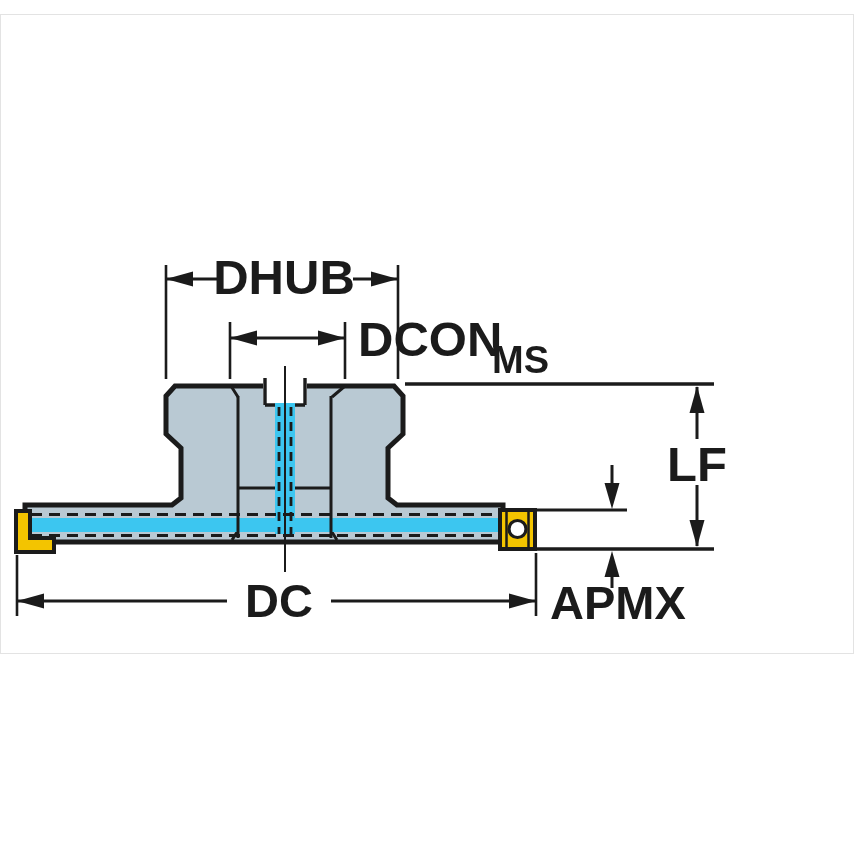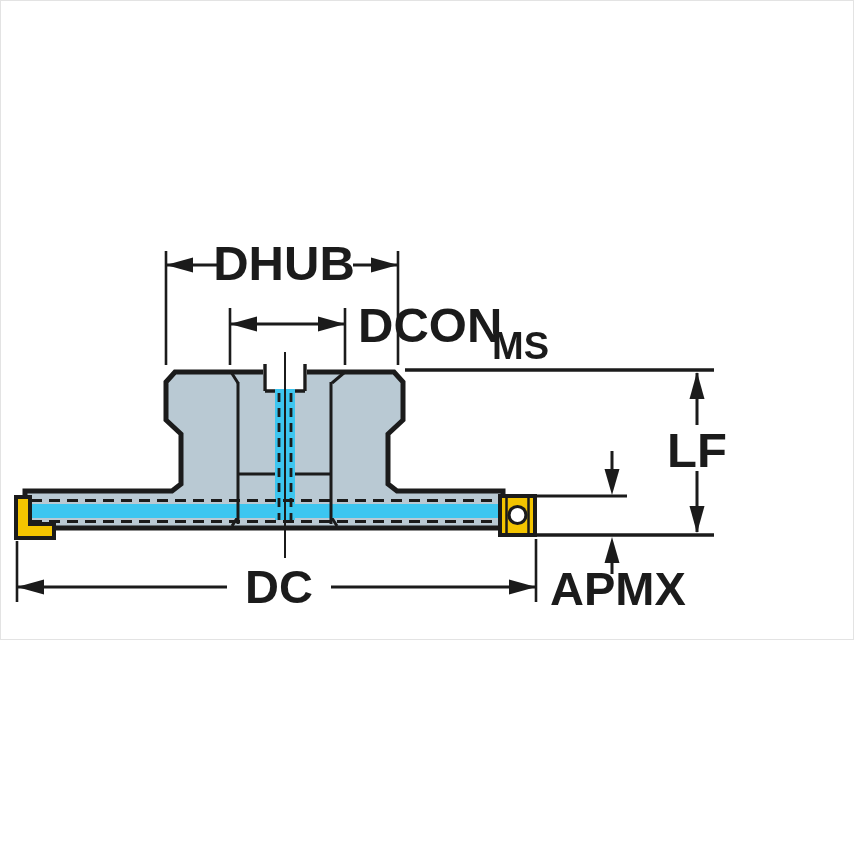"DHUB" .canvas { margin-top: none -> 14px }
